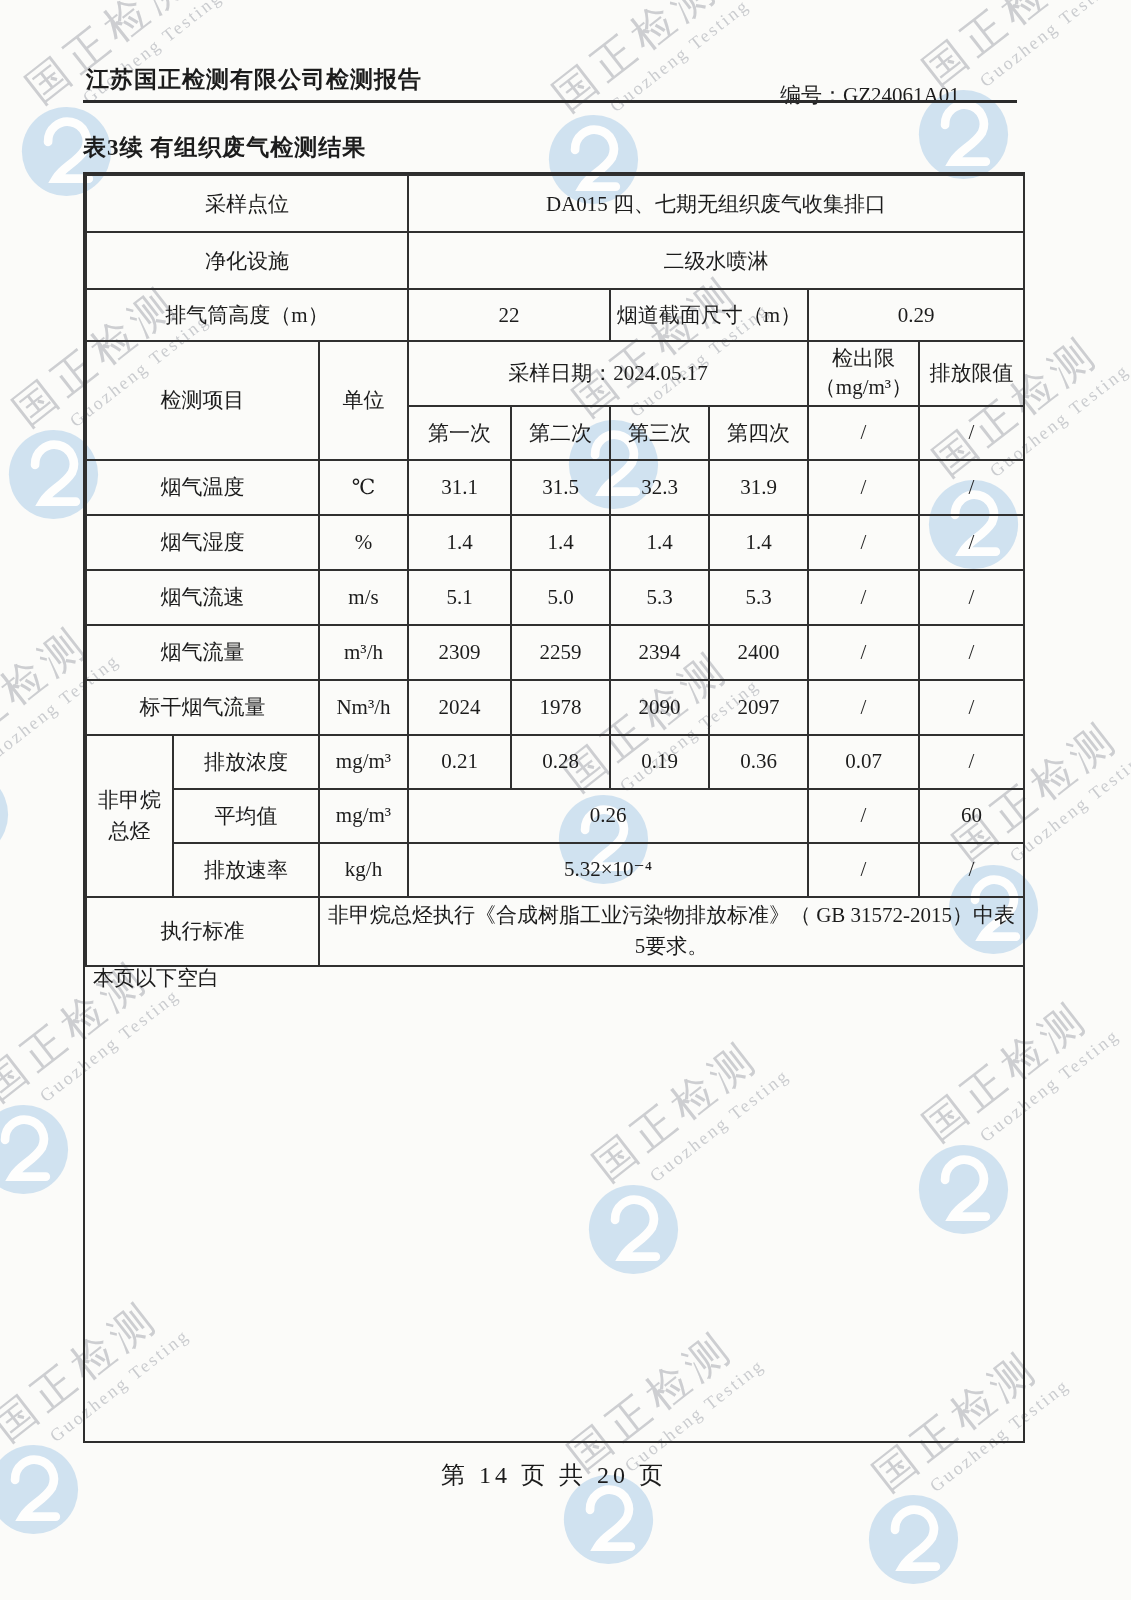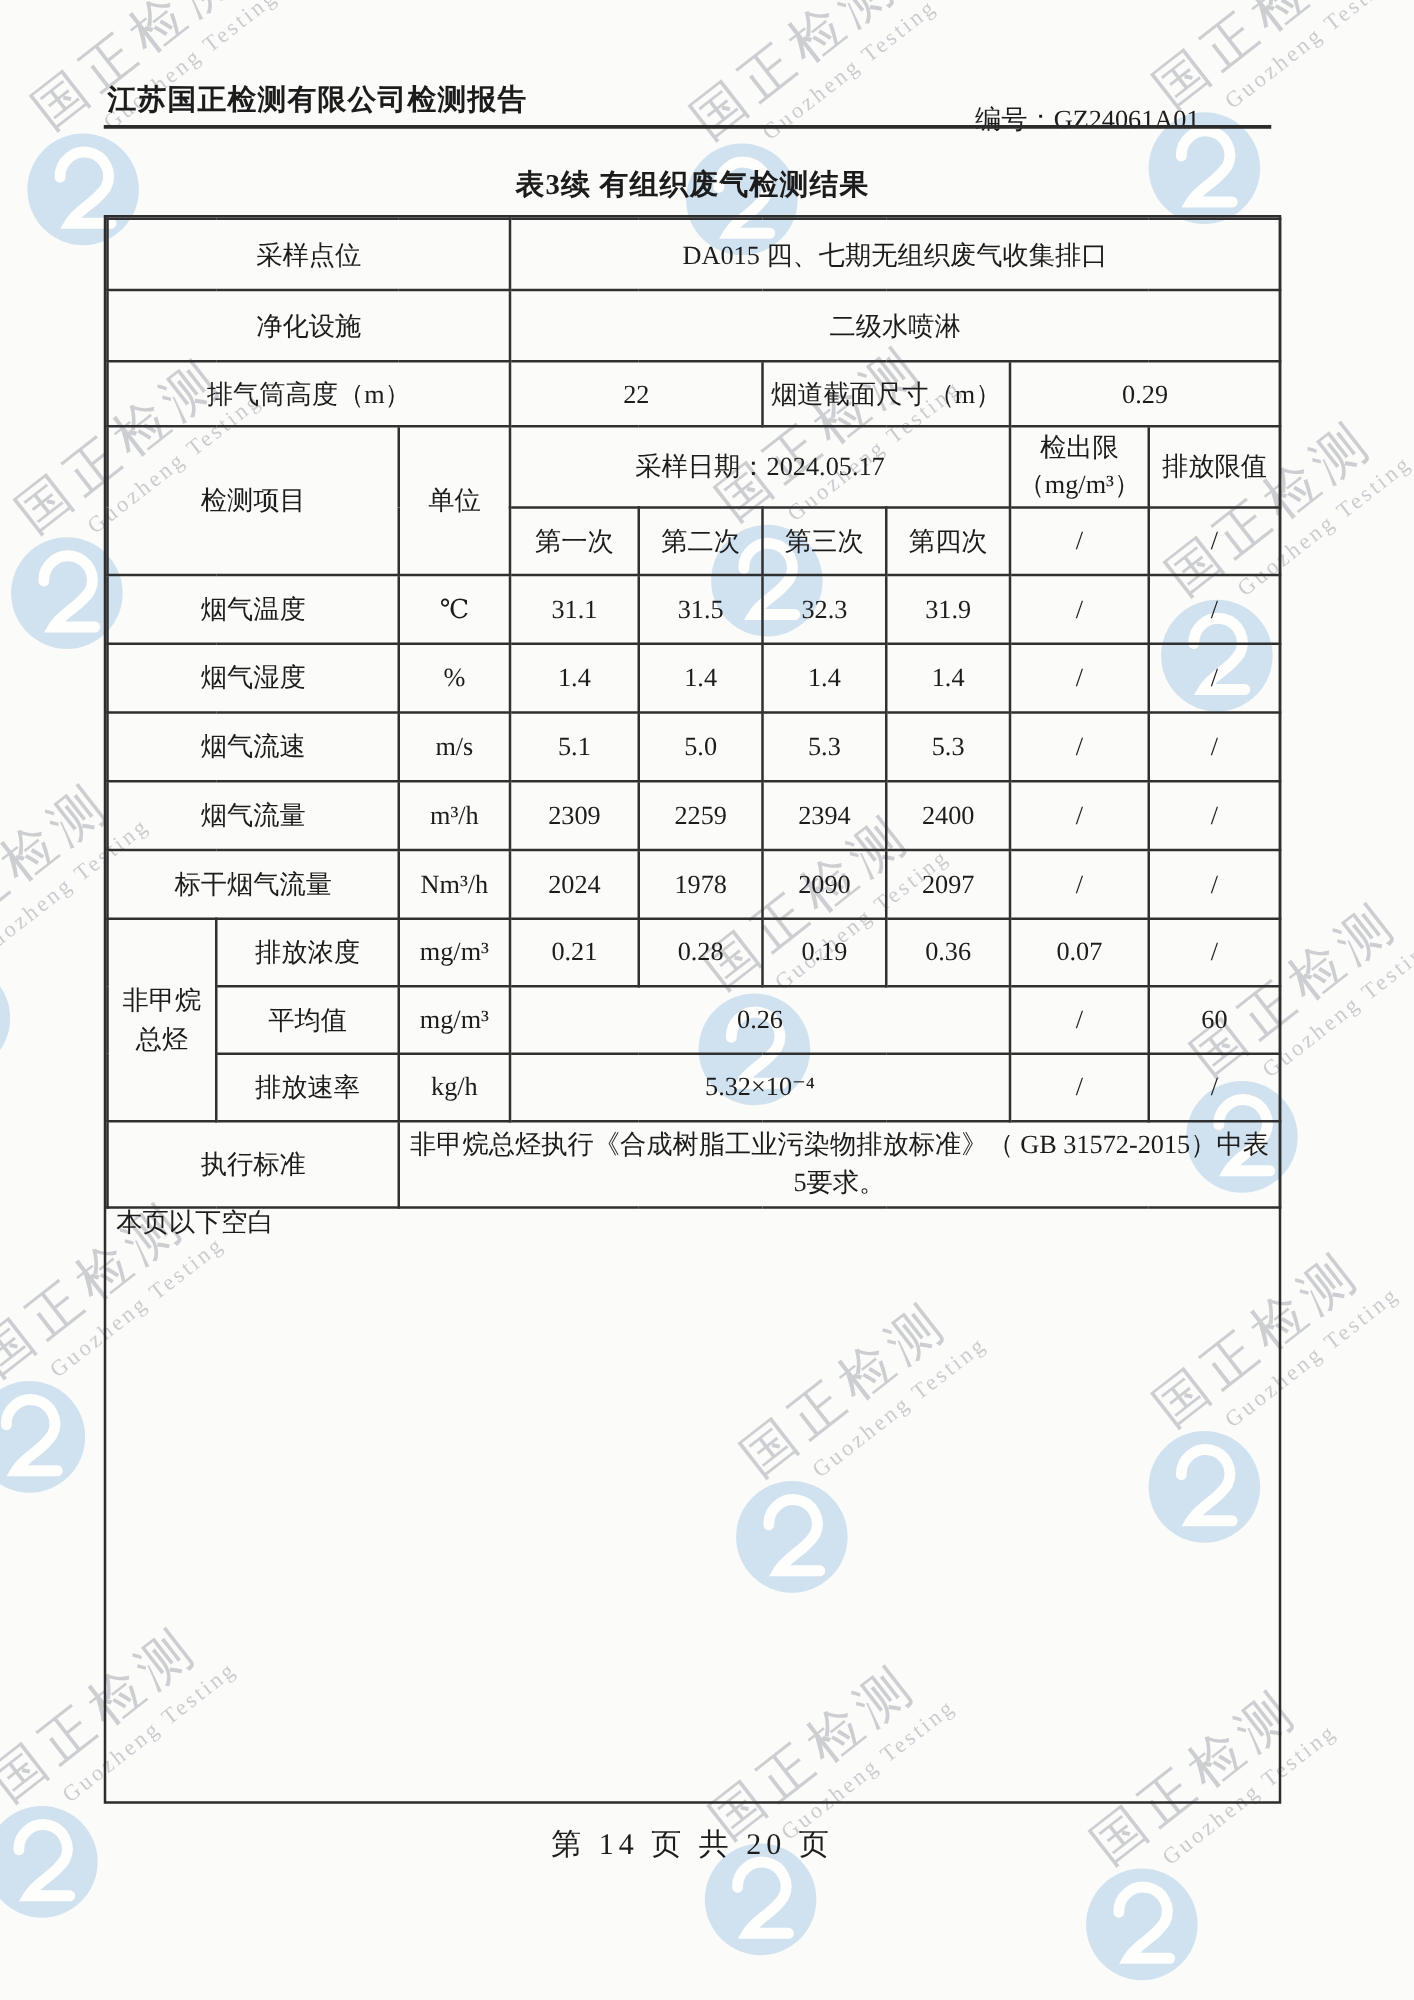"表3续 有组织废气检测结果" .table-title { text-align: center -> none }
